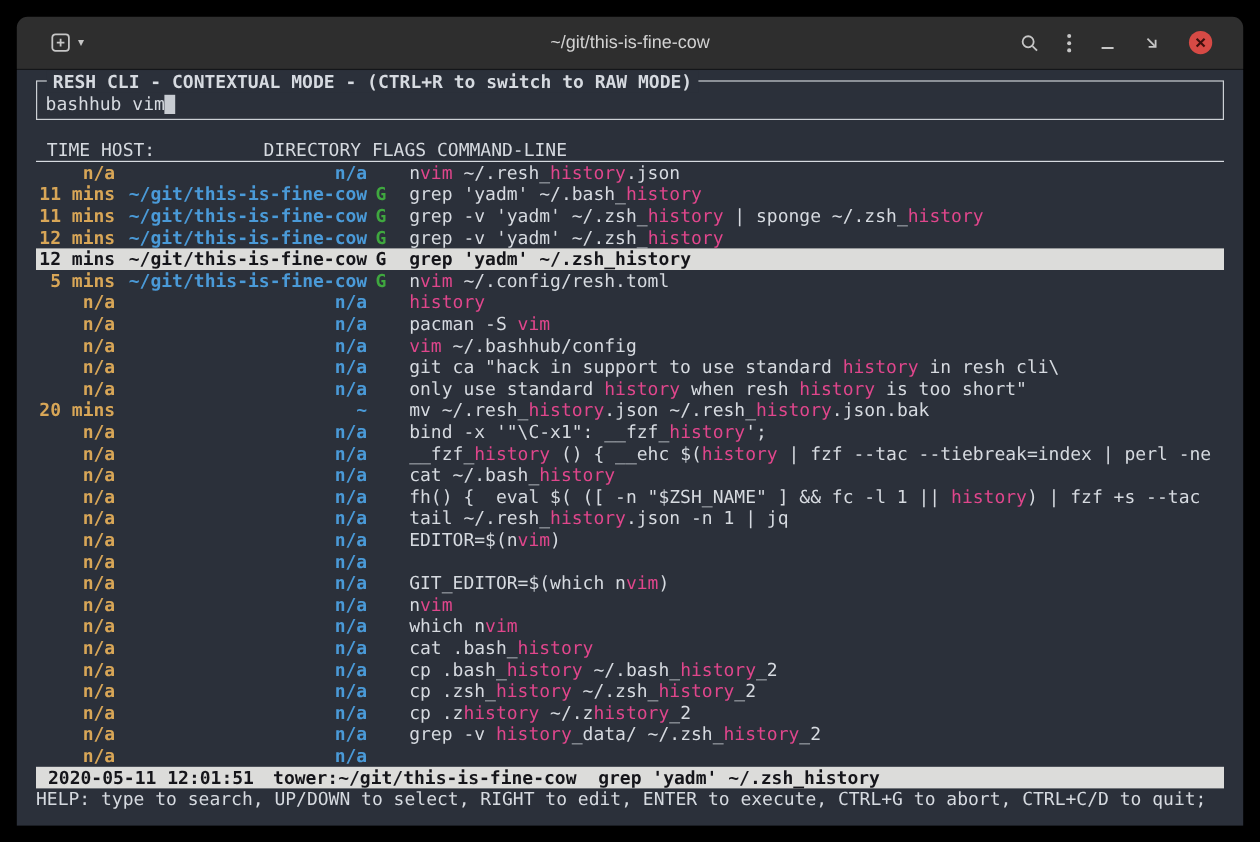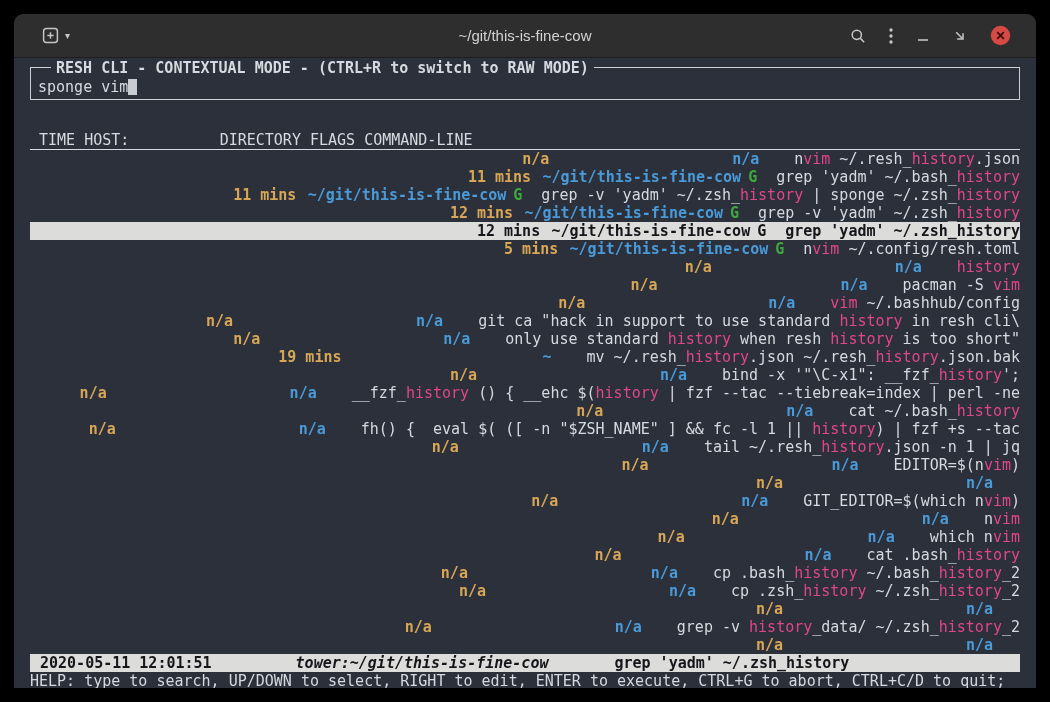"RESH CLI - CONTEXTUAL MODE" .legend { left: 20px -> 8px }
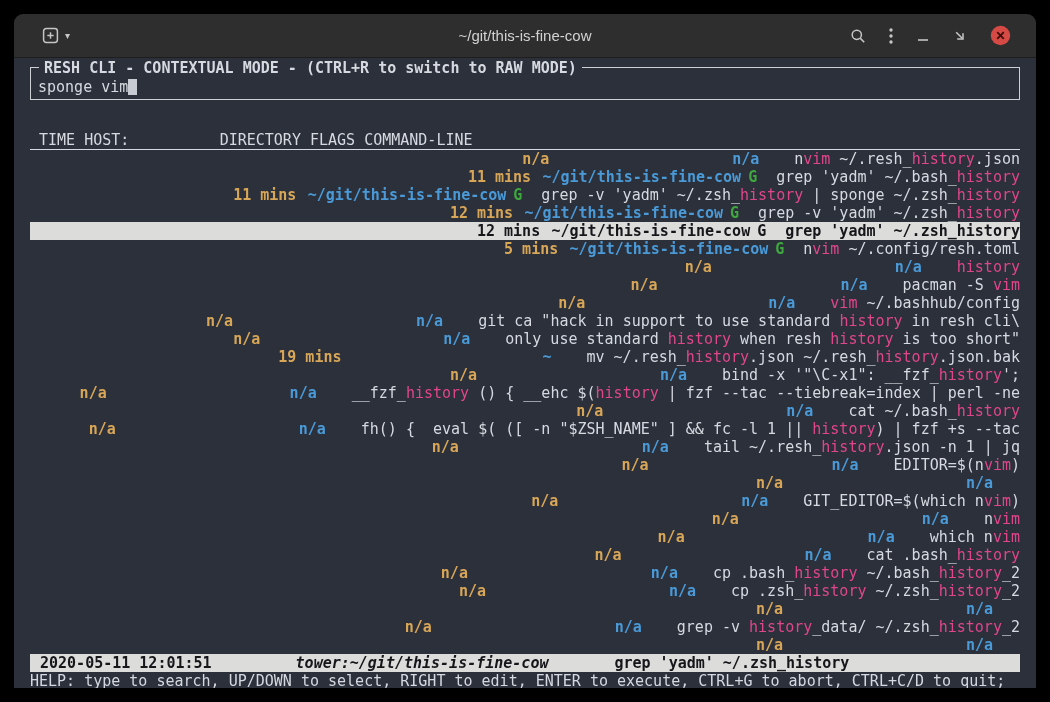"sponge vim" span { text: sponge -> bashhub }
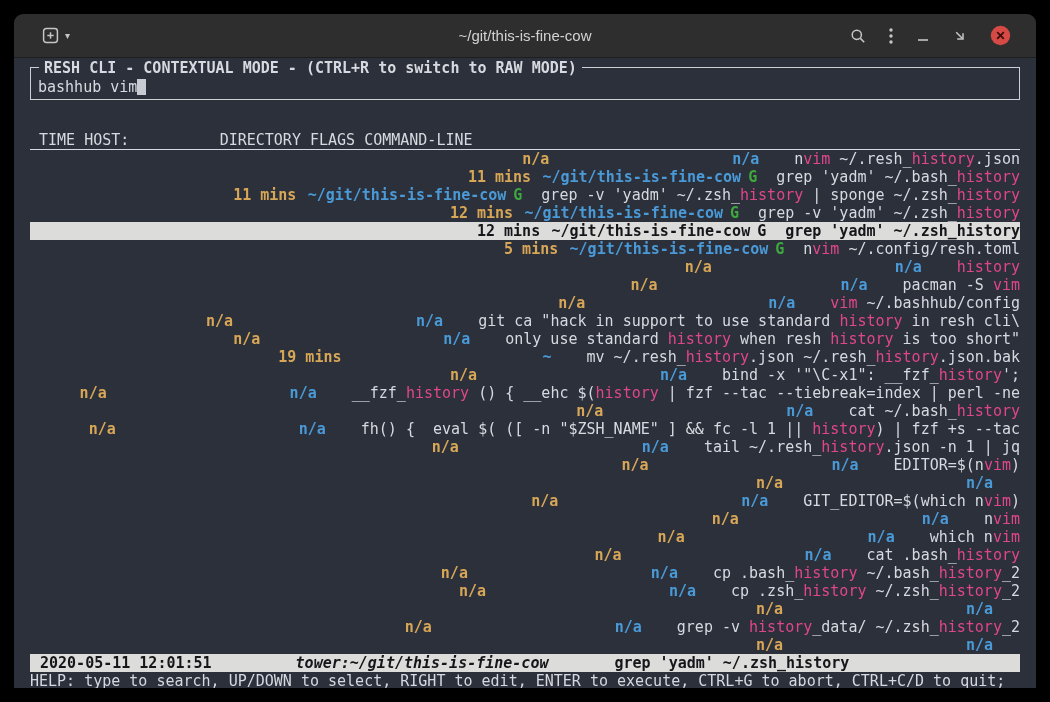"TIME HOST: DIRECTORY FLAGS COMMAND-LINE" .tablehead { margin-top: 31px -> 16px }
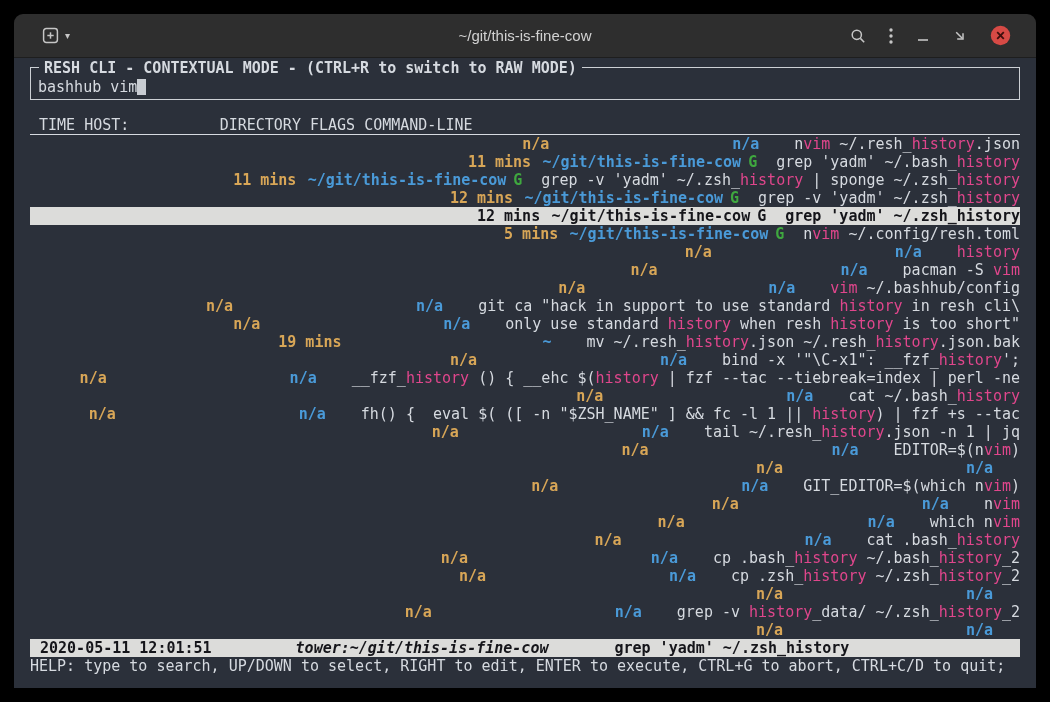"n/a" .row { justify-content: flex-end -> none }
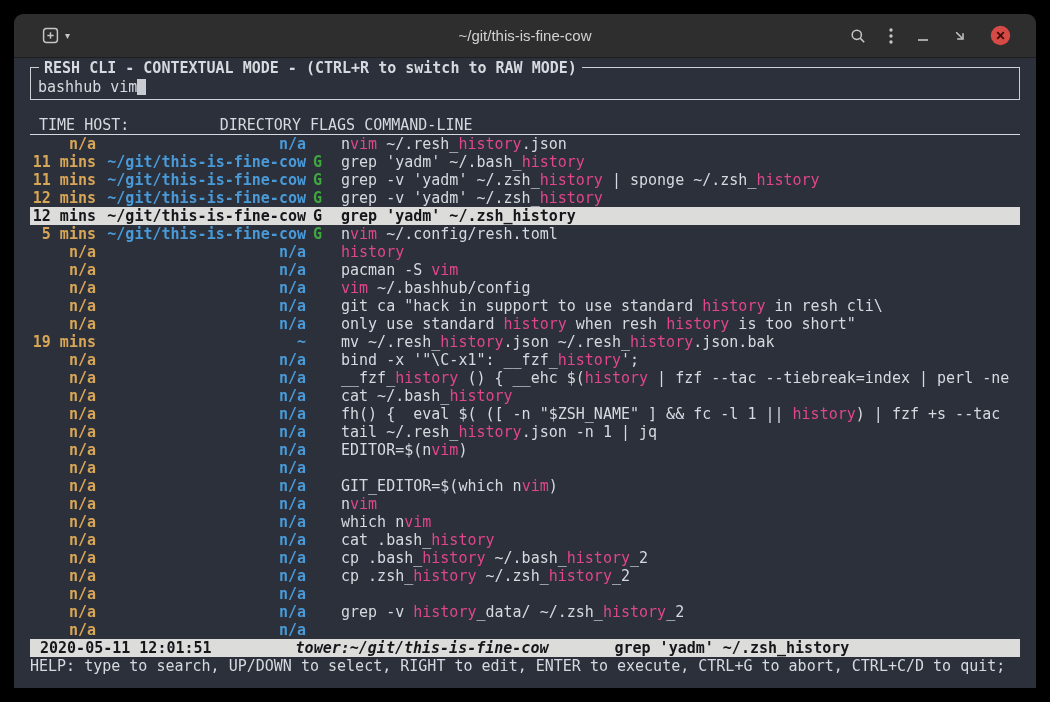"19 mins" span.col-time { text: 19 -> 20 }
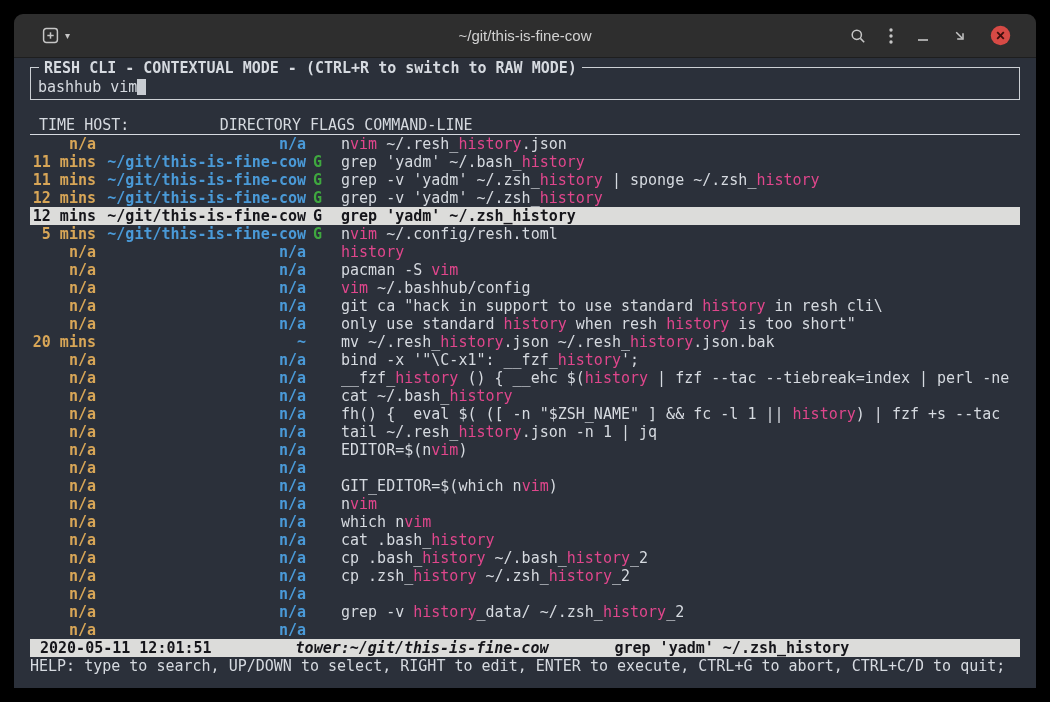"cp .zhistory ~/.zhistory_2" span.col-cmd { html: none -> <span>cp .z<span>history</span> ~/.z<span>history</span>_2</span> }
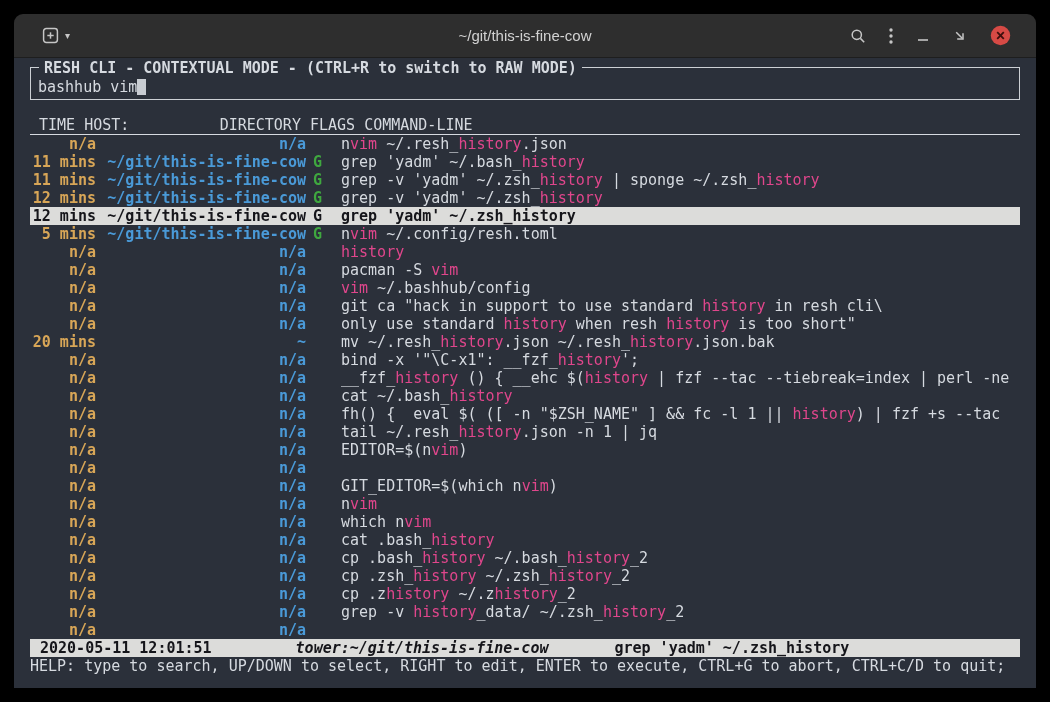"2020-05-11 12:01:51" .statusbar { gap: 48px -> none }
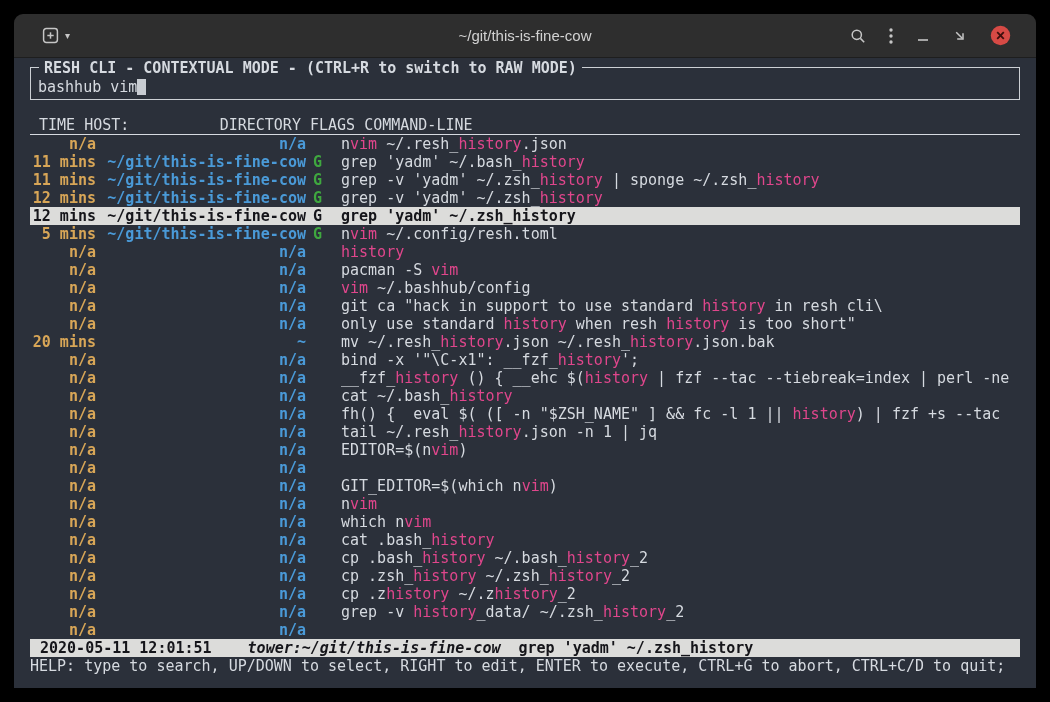"tower:~/git/this-is-fine-cow" .statusbar .g1 { font-style: italic -> none; margin-left: 36px -> 16px }
